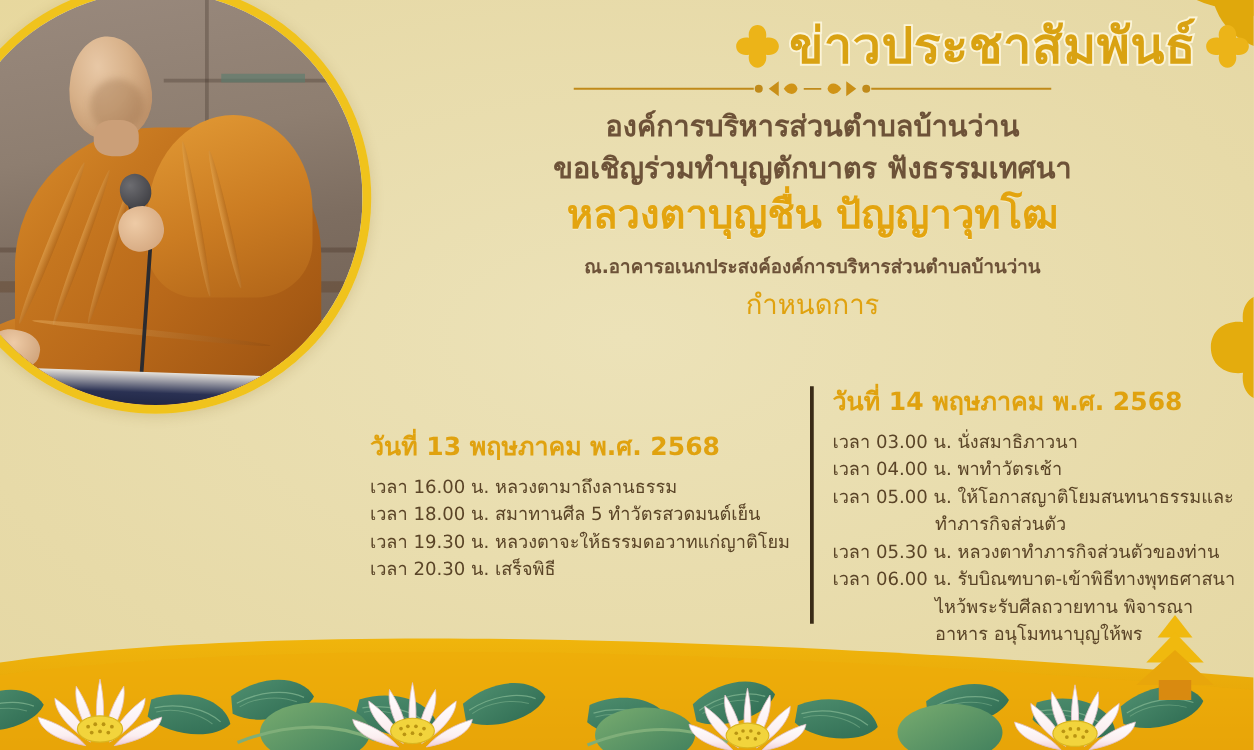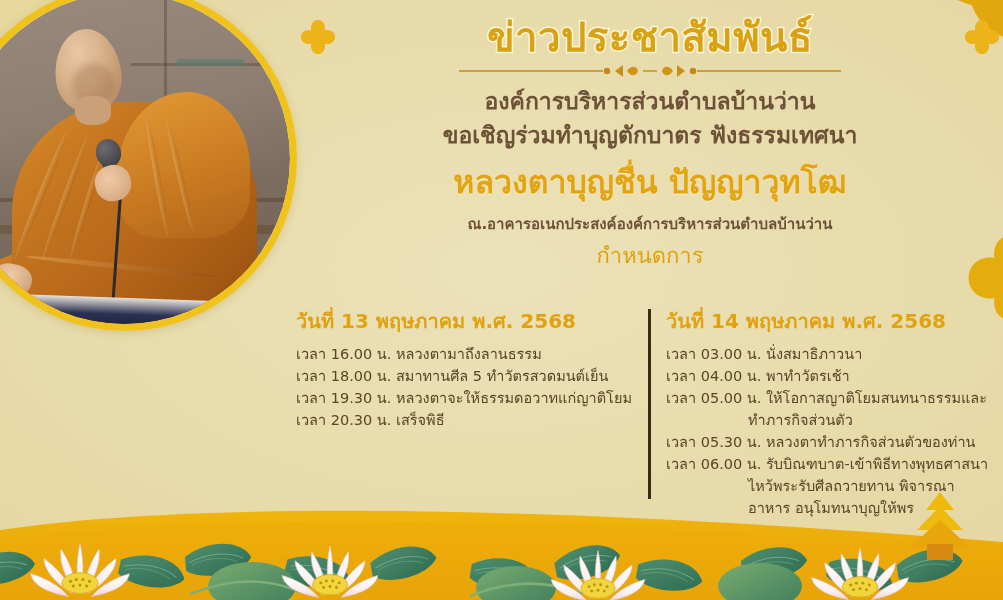"ข่าวประชาสัมพันธ์" .title-row { gap: 24px -> 7px; justify-content: space-between -> flex-end }
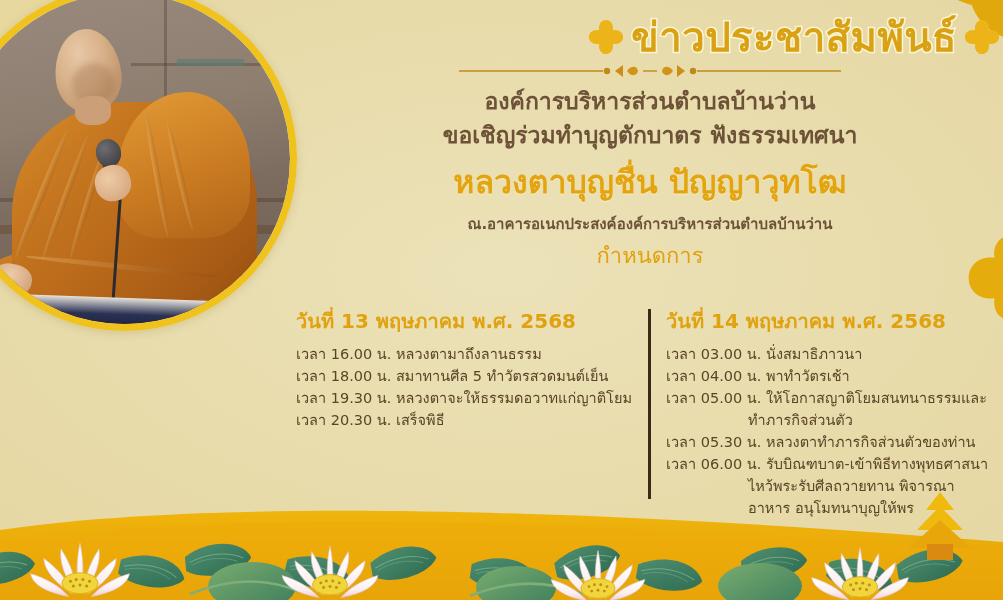"หลวงตาบุญชื่น ปัญญาวุทโฒ" .monk-name { margin-top: 11px -> none }
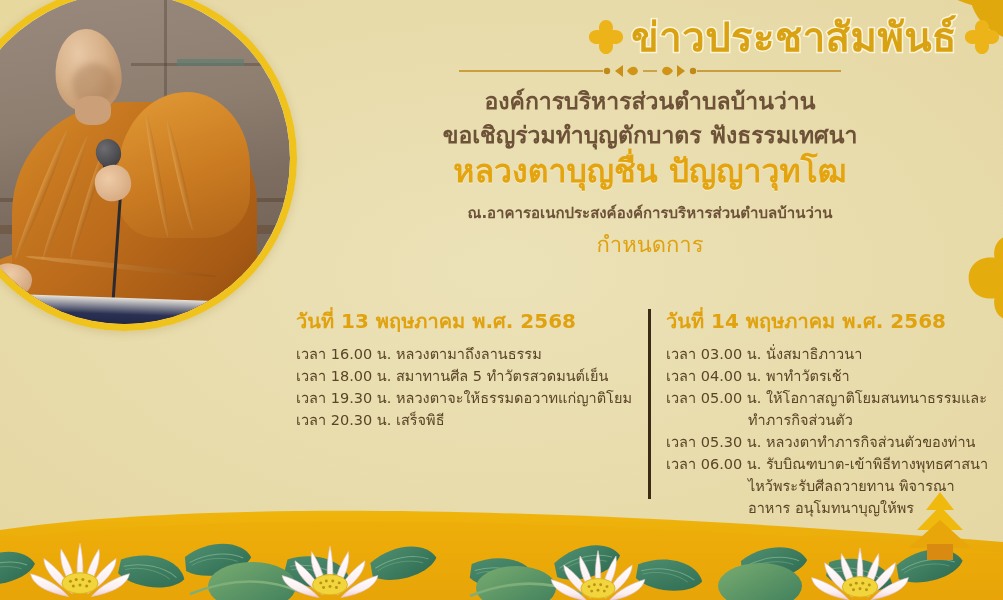"วันที่ 13 พฤษภาคม พ.ศ. 2568" .col-left { margin-top: none -> 36px }
